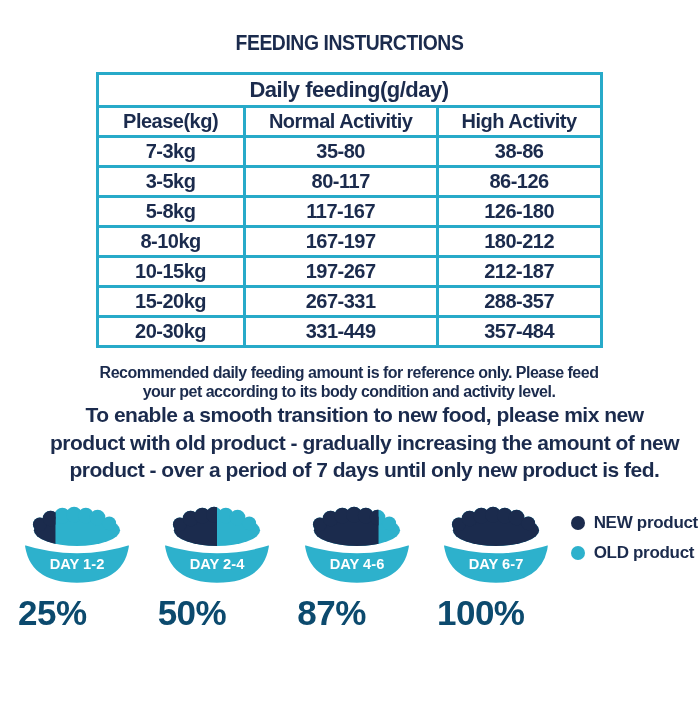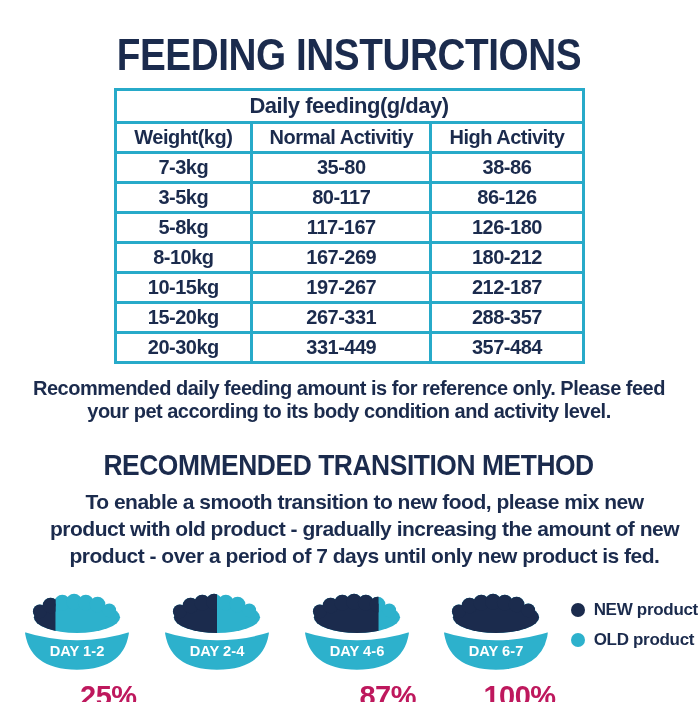"FEEDING INSTURCTIONS" h1.title { font-size: 44px -> 22px }
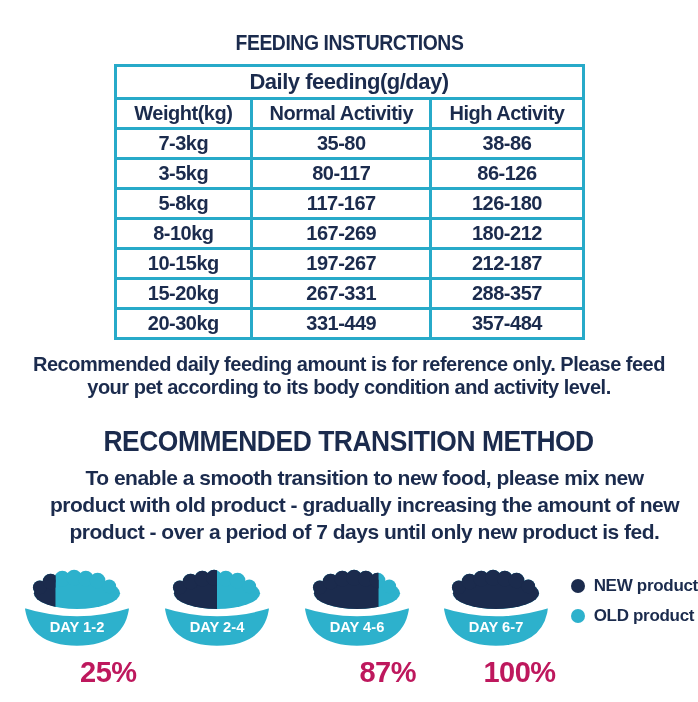"Daily feeding(g/day)" table.feed { margin: 8px auto -> 16px auto; width: 471px -> 507px }
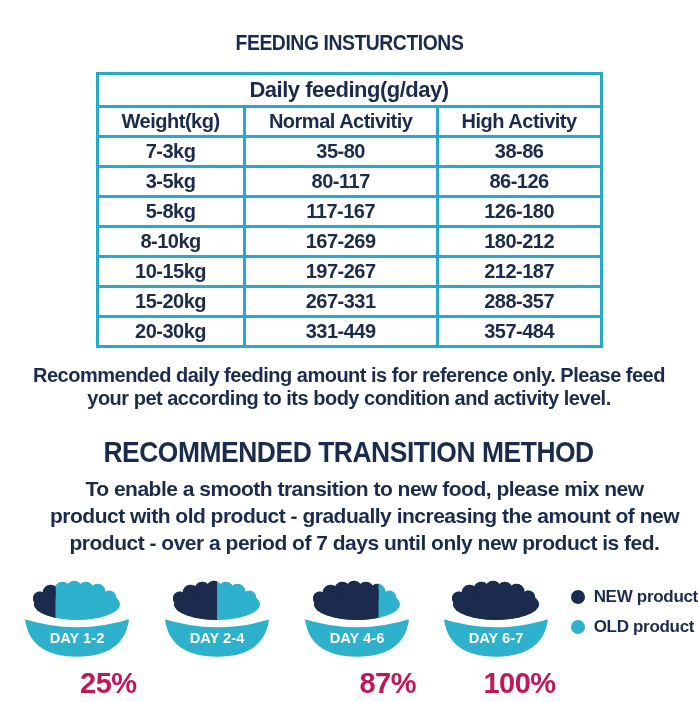"Weight(kg)" th { text: Weight -> Please }
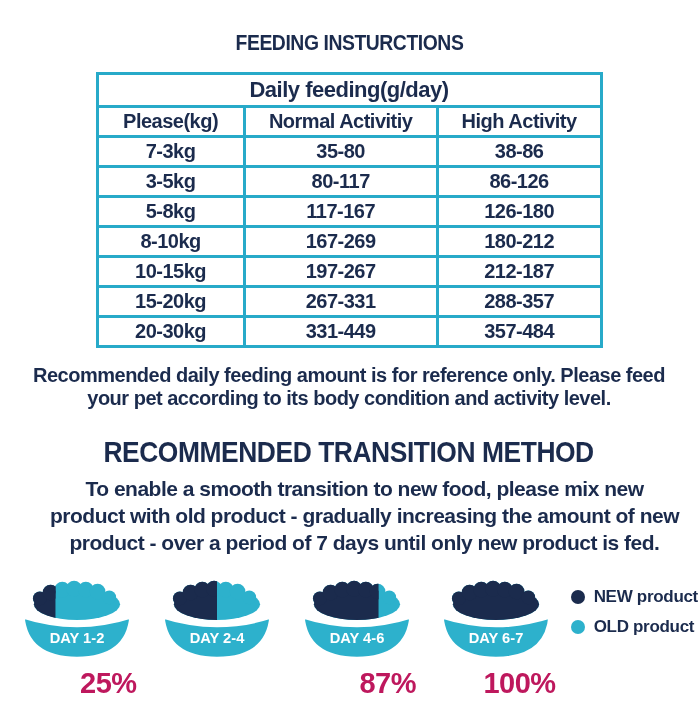"167-269" td { text: 167-269 -> 167-197 }
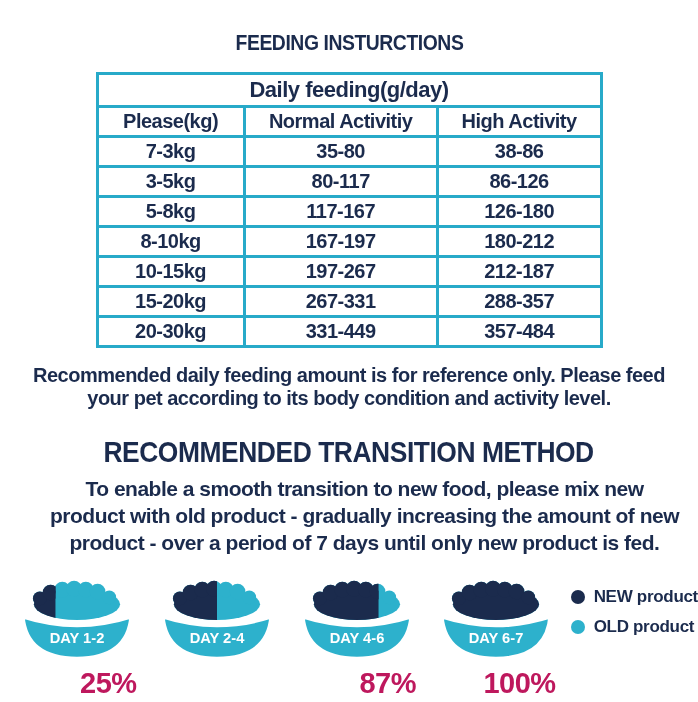"Recommended daily feeding amount is" .note { font-size: 20px -> 16px }
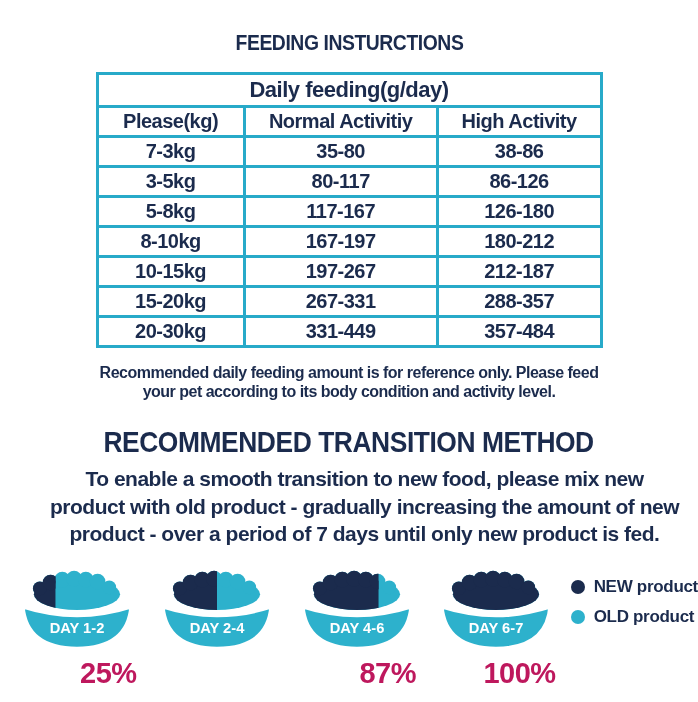"RECOMMENDED TRANSITION METHOD" h2.t-head { html: <h2><span>RECOMMENDED TRANSITION METHOD</span></h2> -> none }
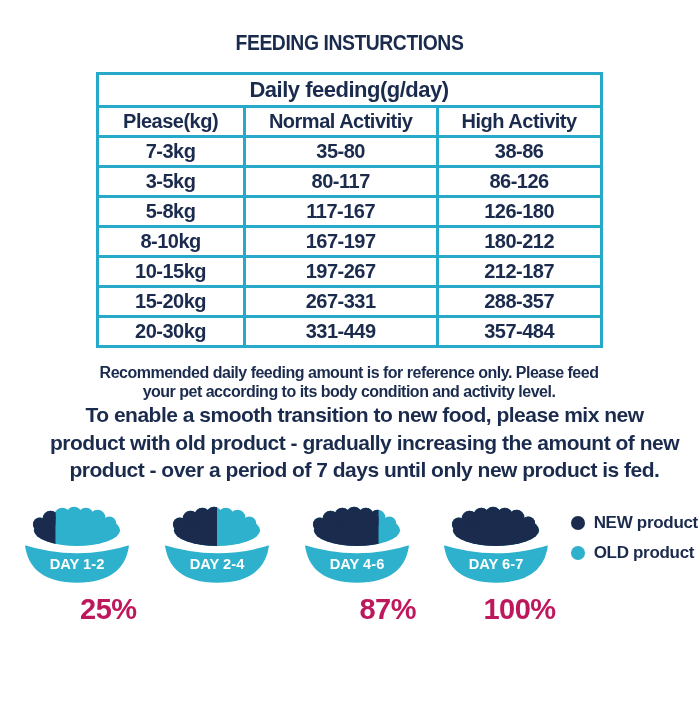"DAY 1-2" .bowl-block { text-align: right -> left }
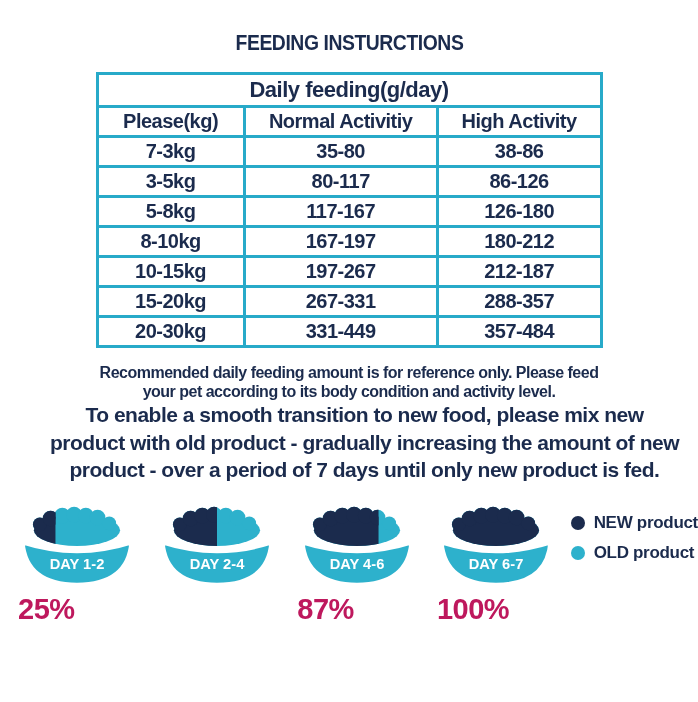"25%" .pct { color: #be185d -> #0c4a6e; font-size: 29px -> 35px }
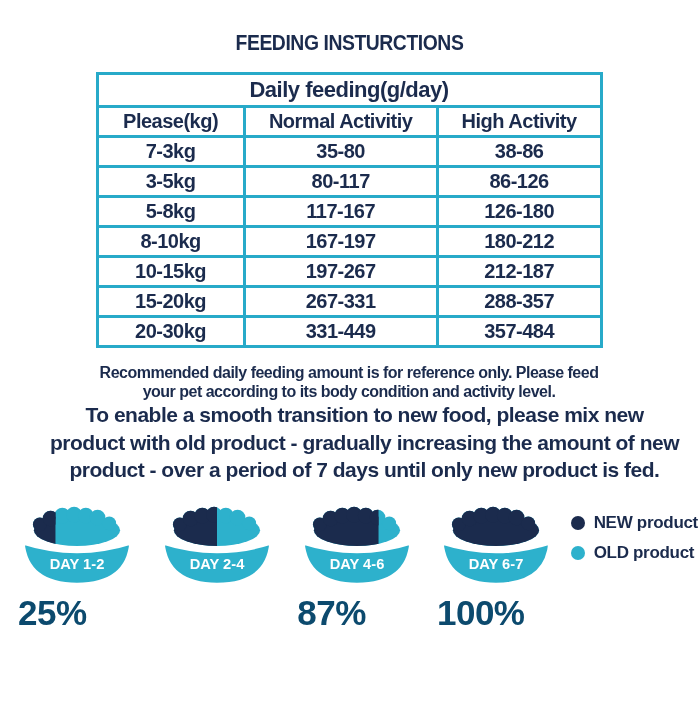"50%" div.pct { html: none -> <div>50%</div> }
